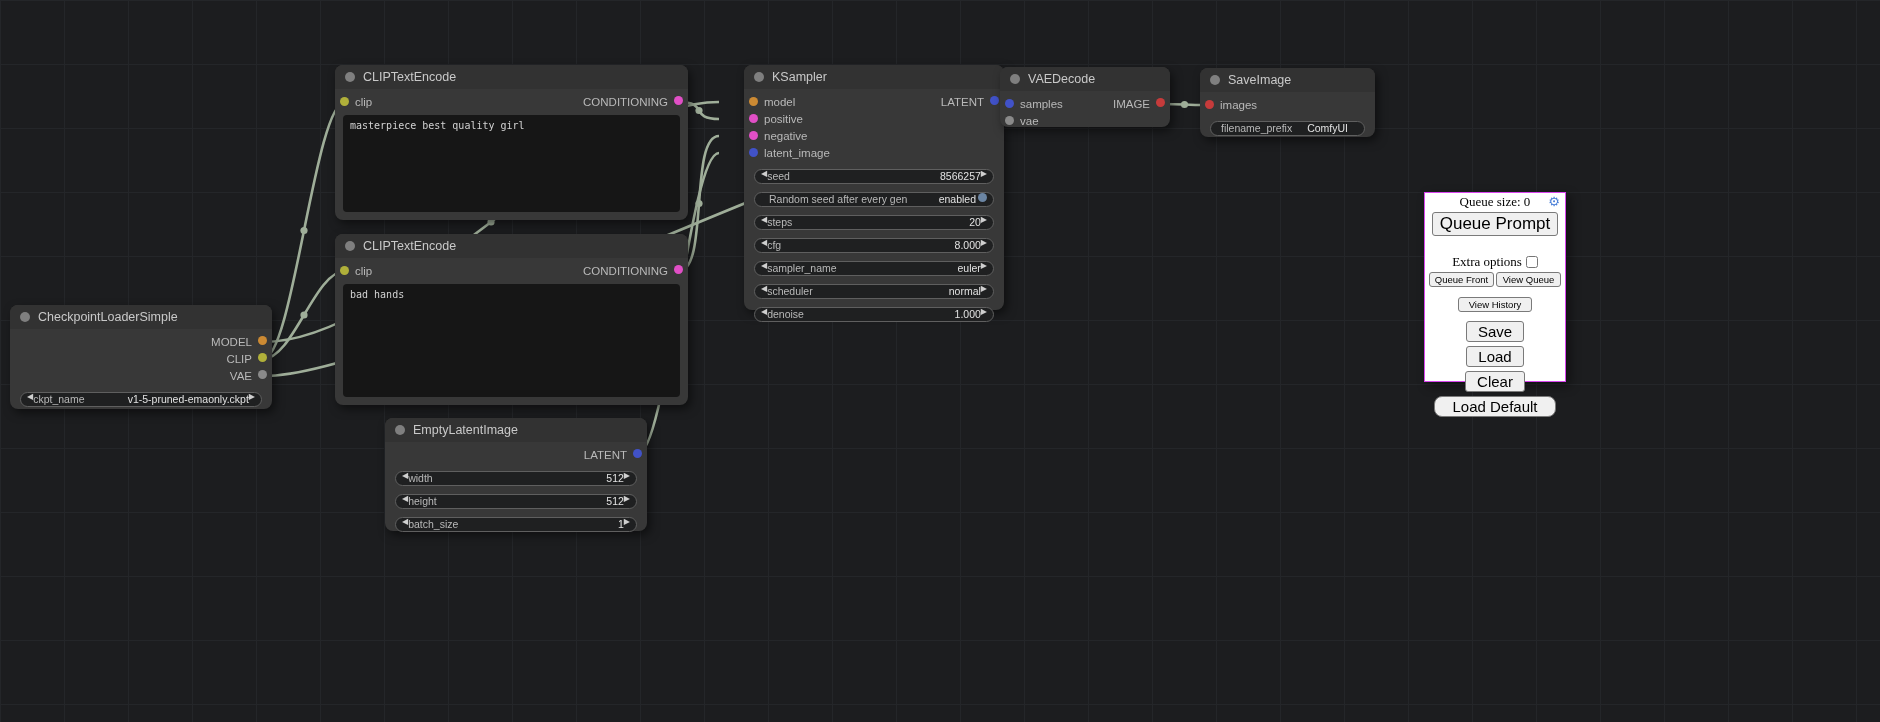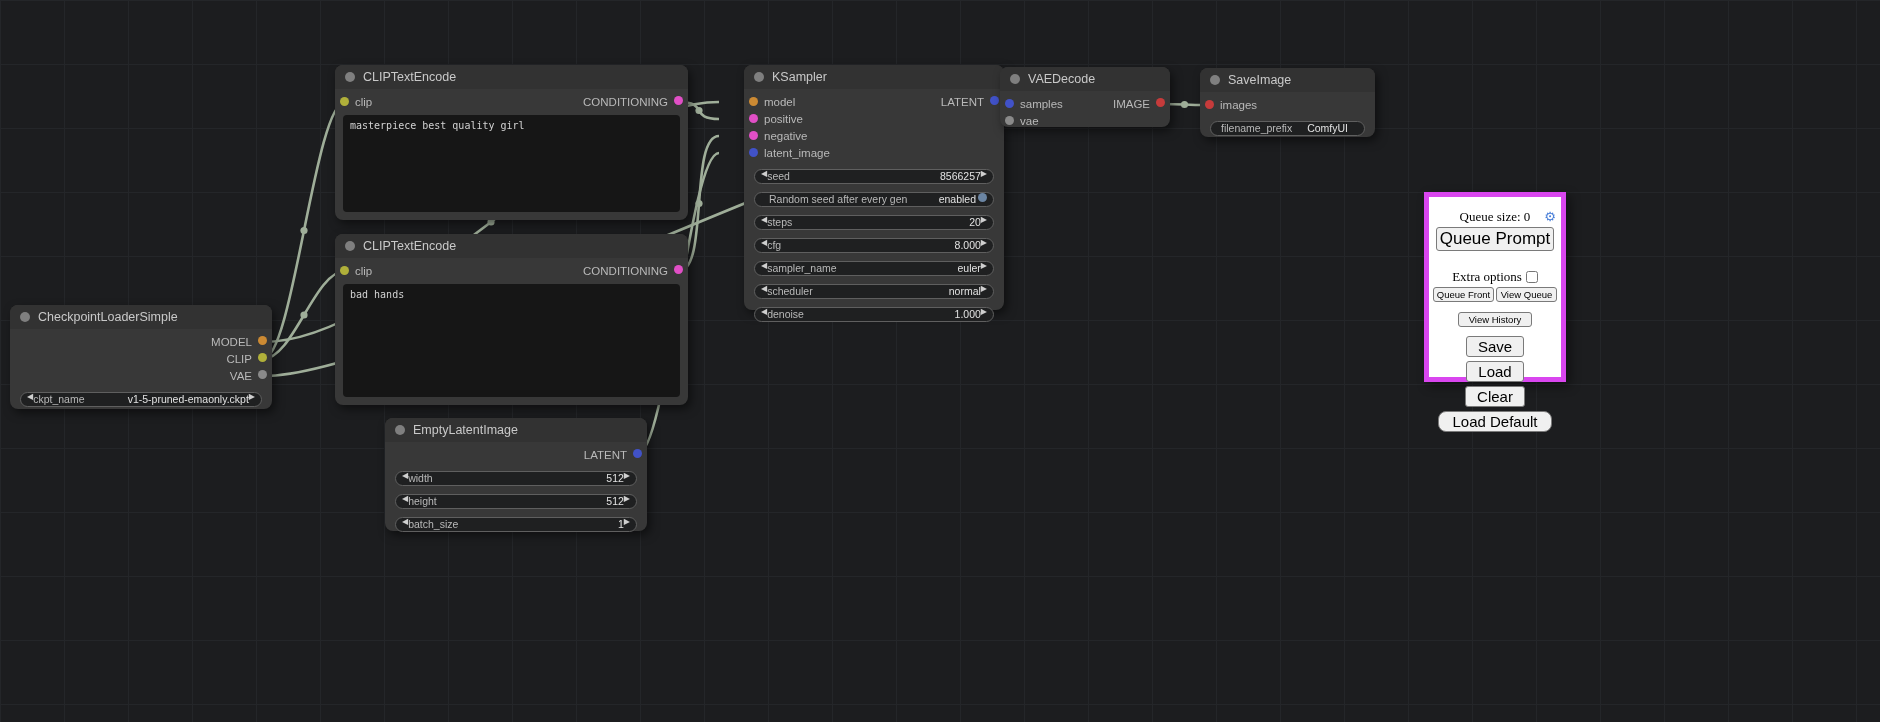"Queue size: 0" .menu { border: 5px solid #d946ef -> 1px solid #d946ef; padding: 12px 4px -> 1px 4px }
